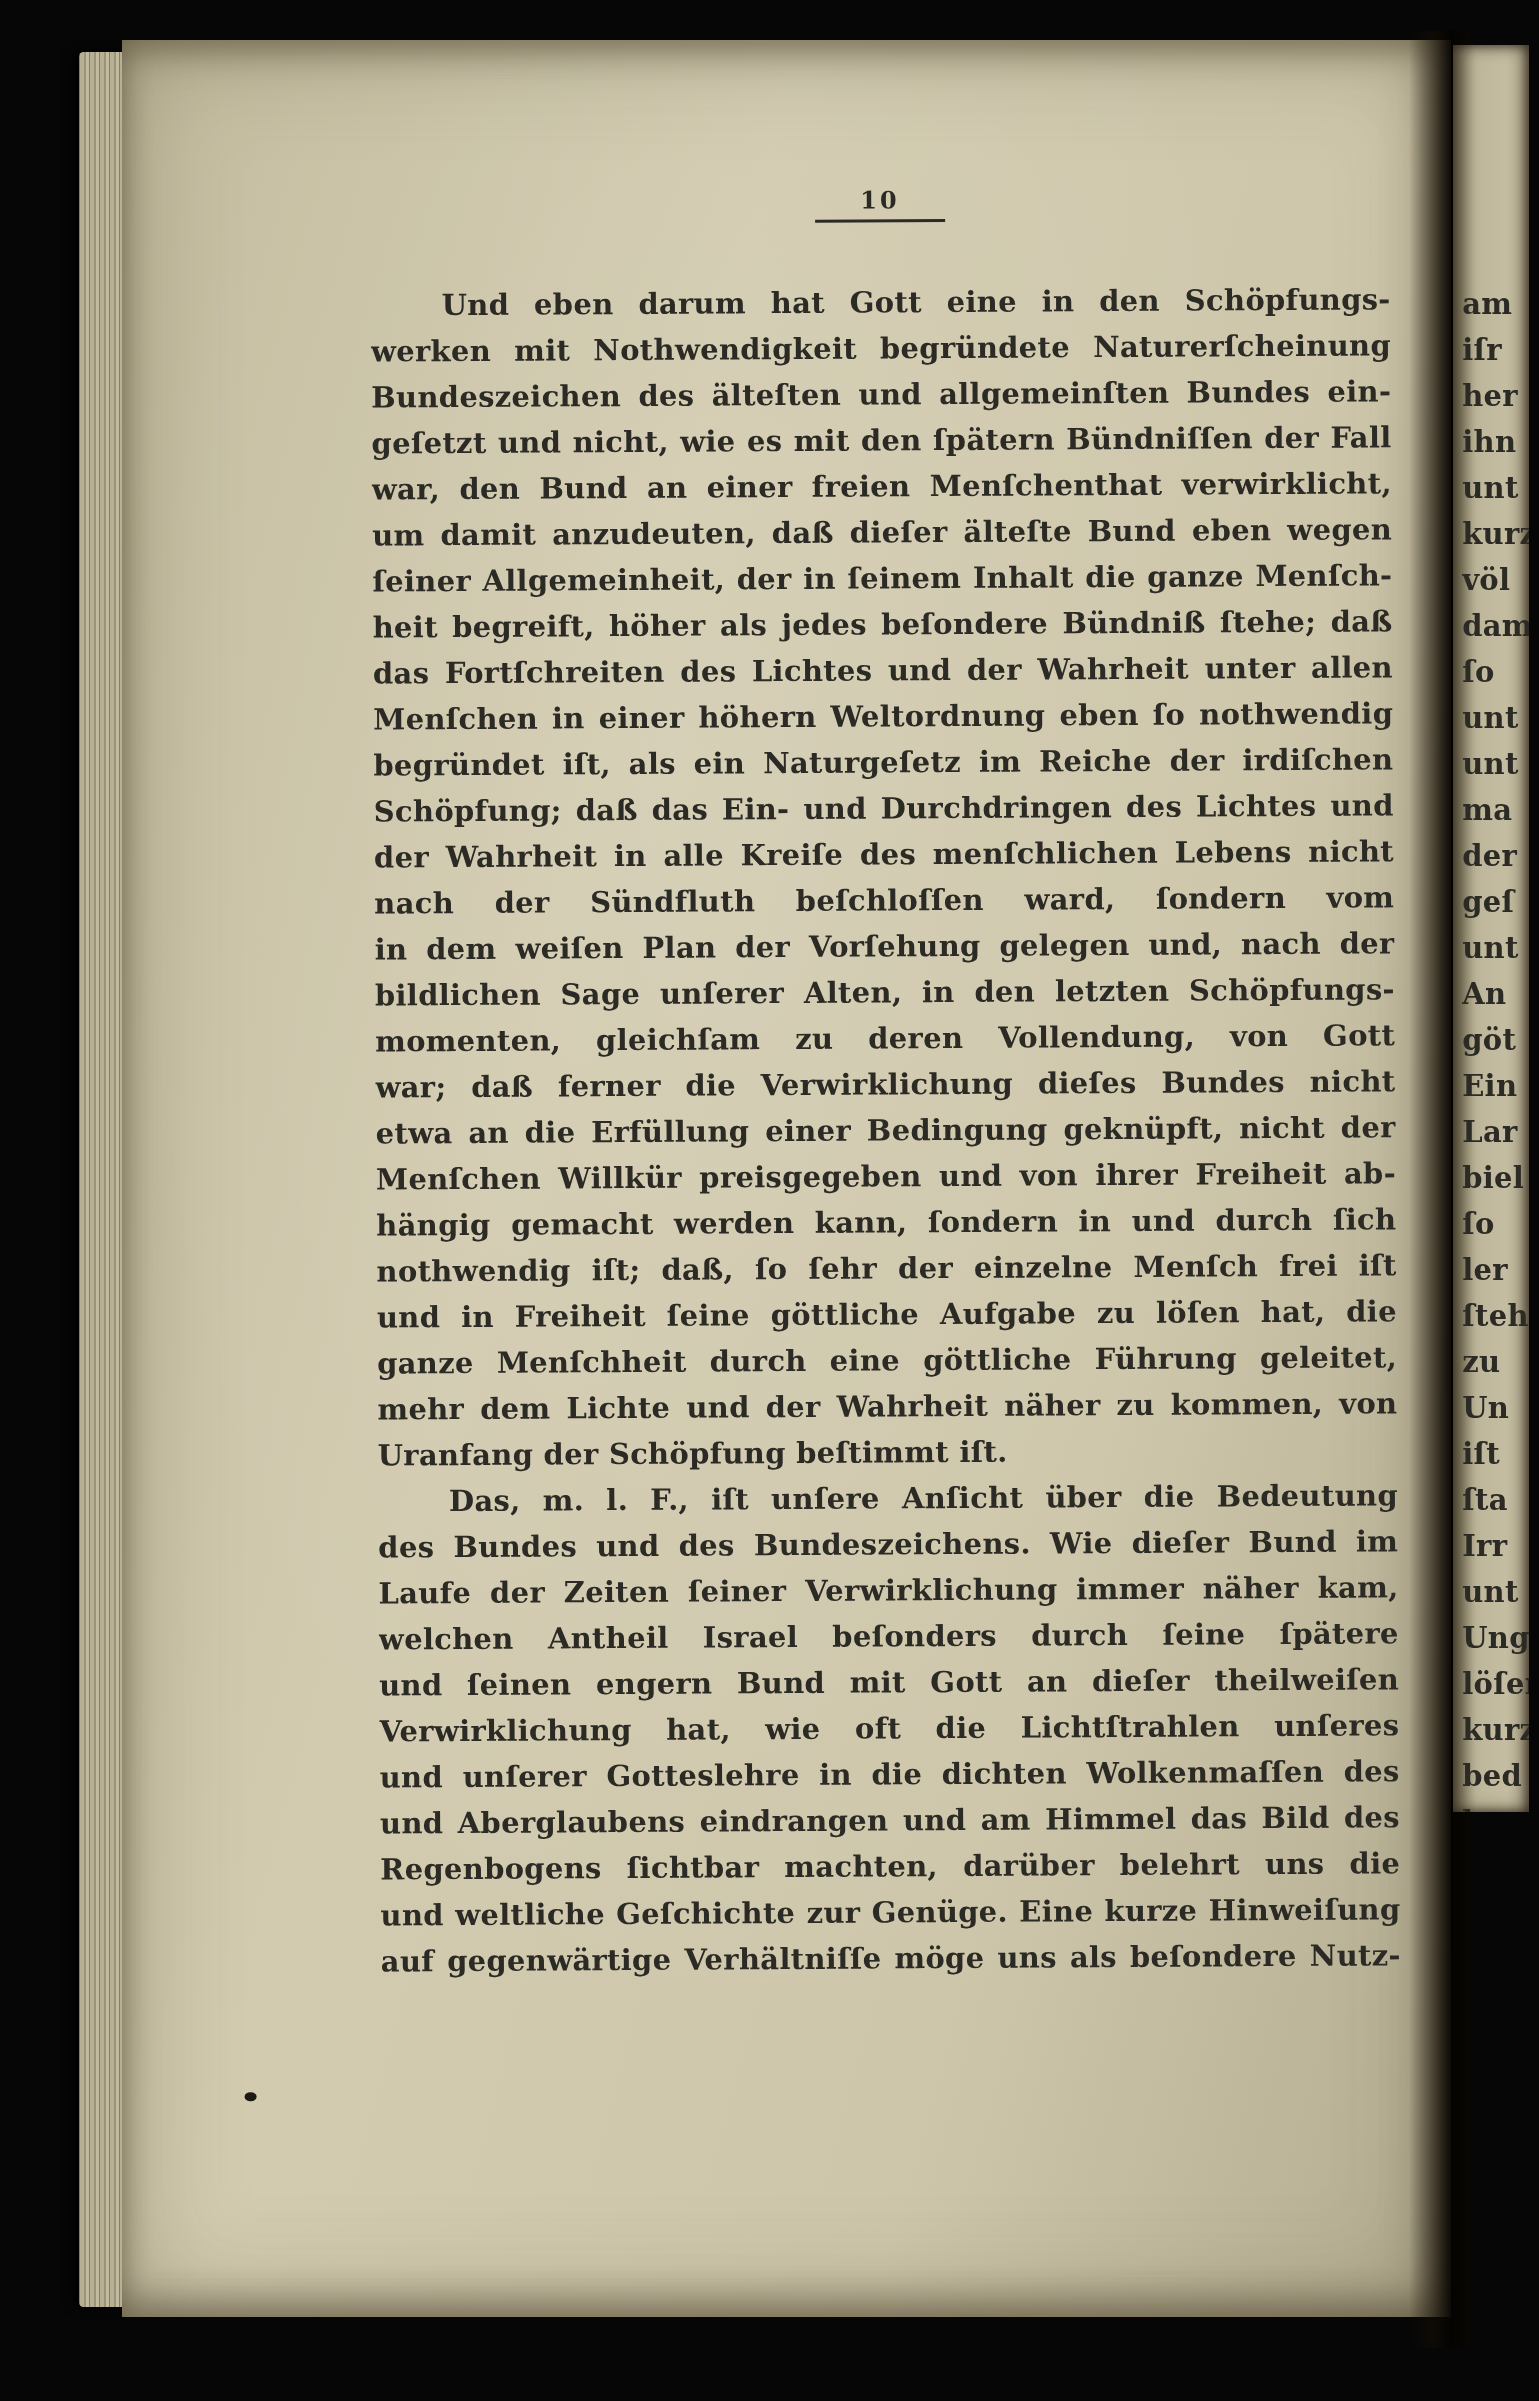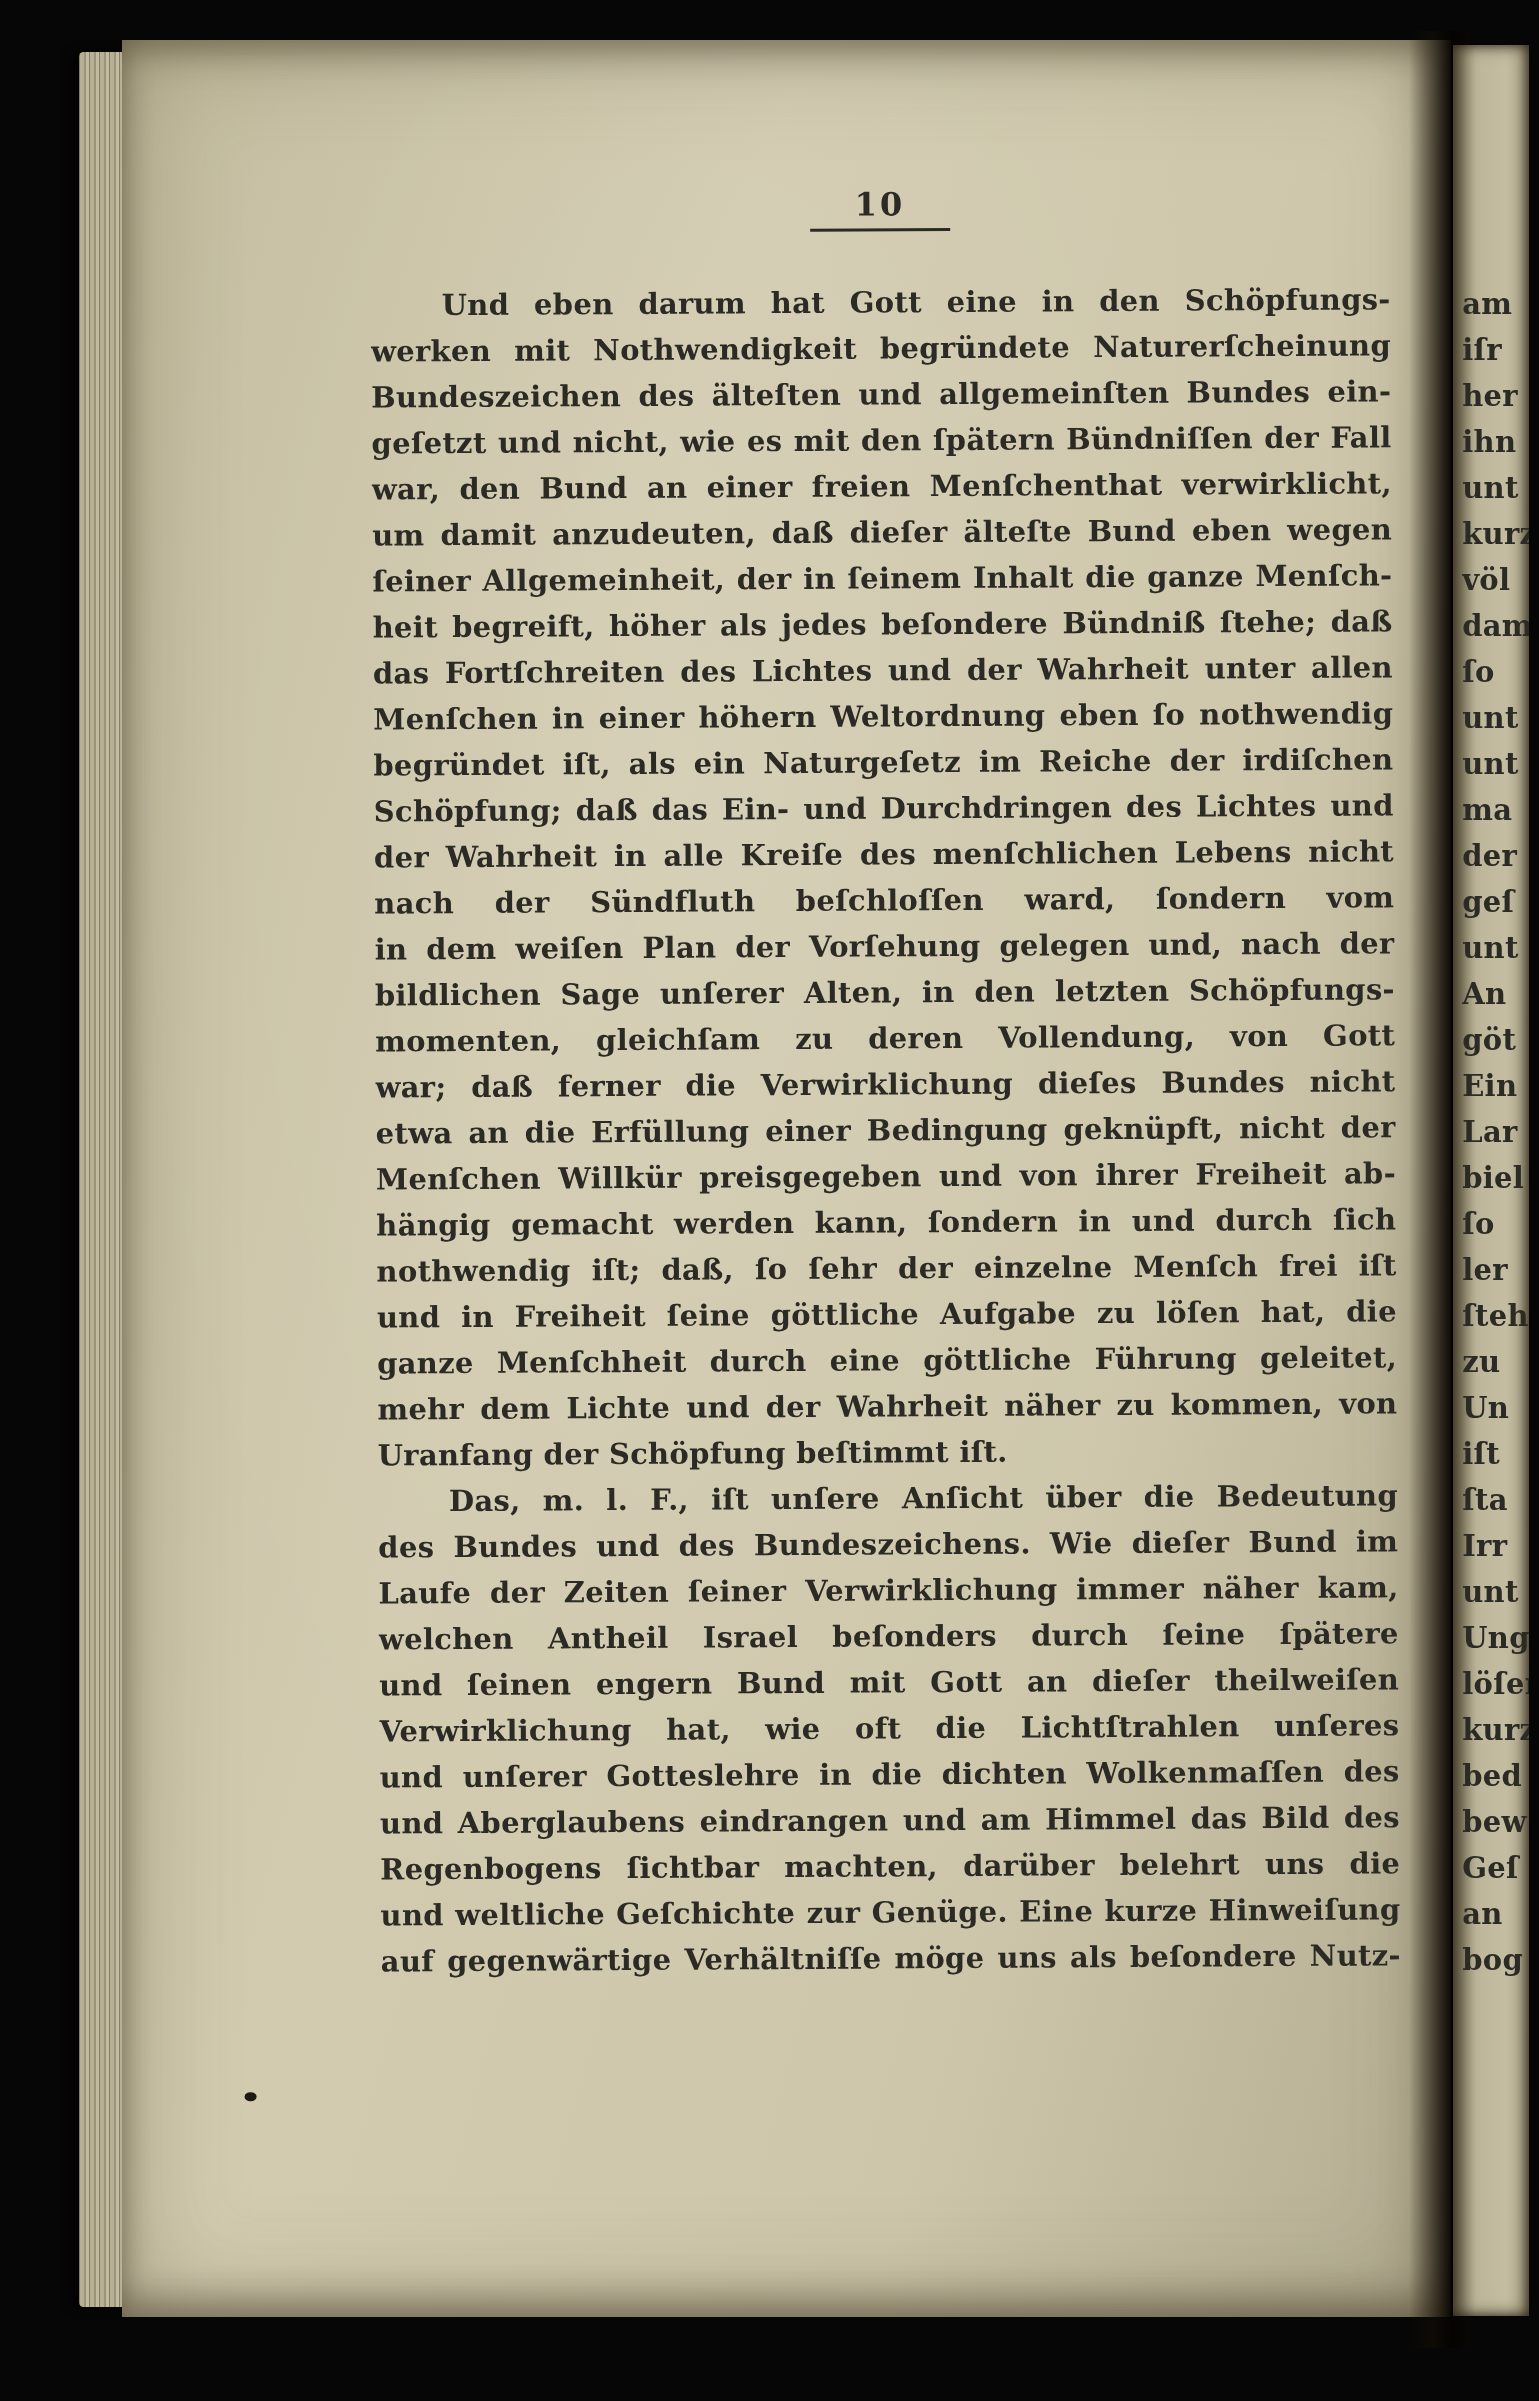"10" .page-number { font-size: 32px -> 24px }
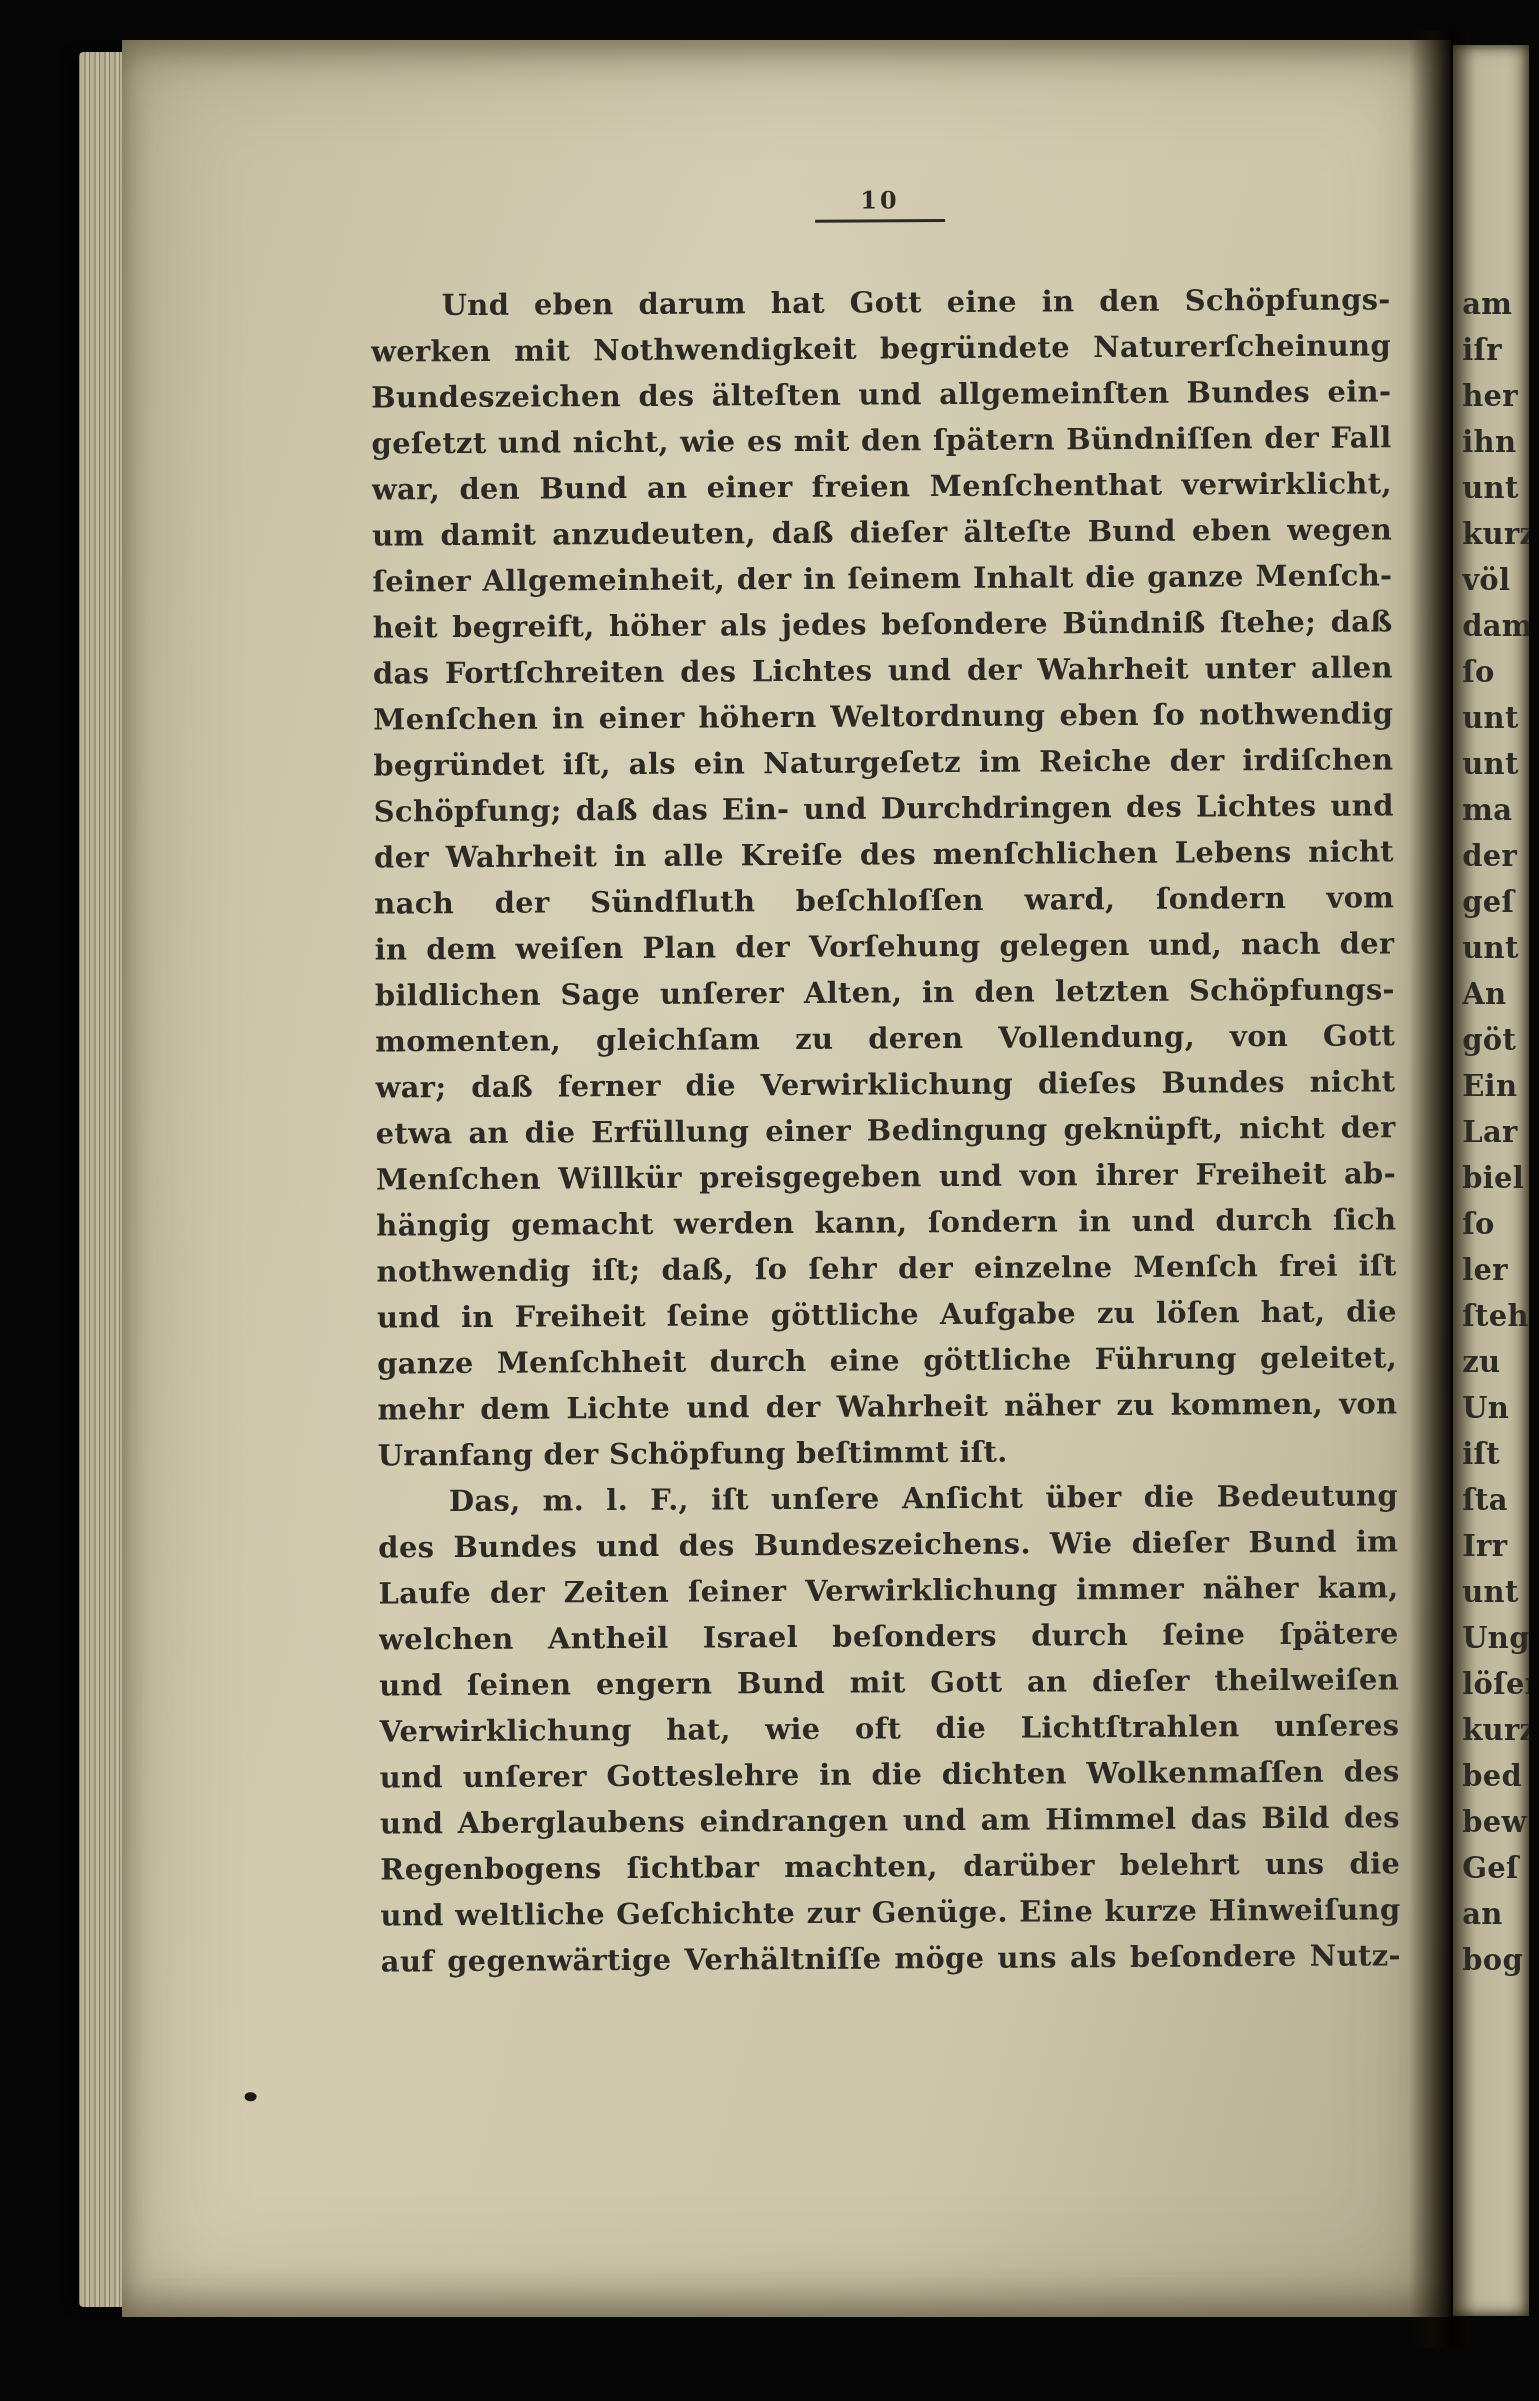"am" .next-page { height: 2271px -> 1767px }
